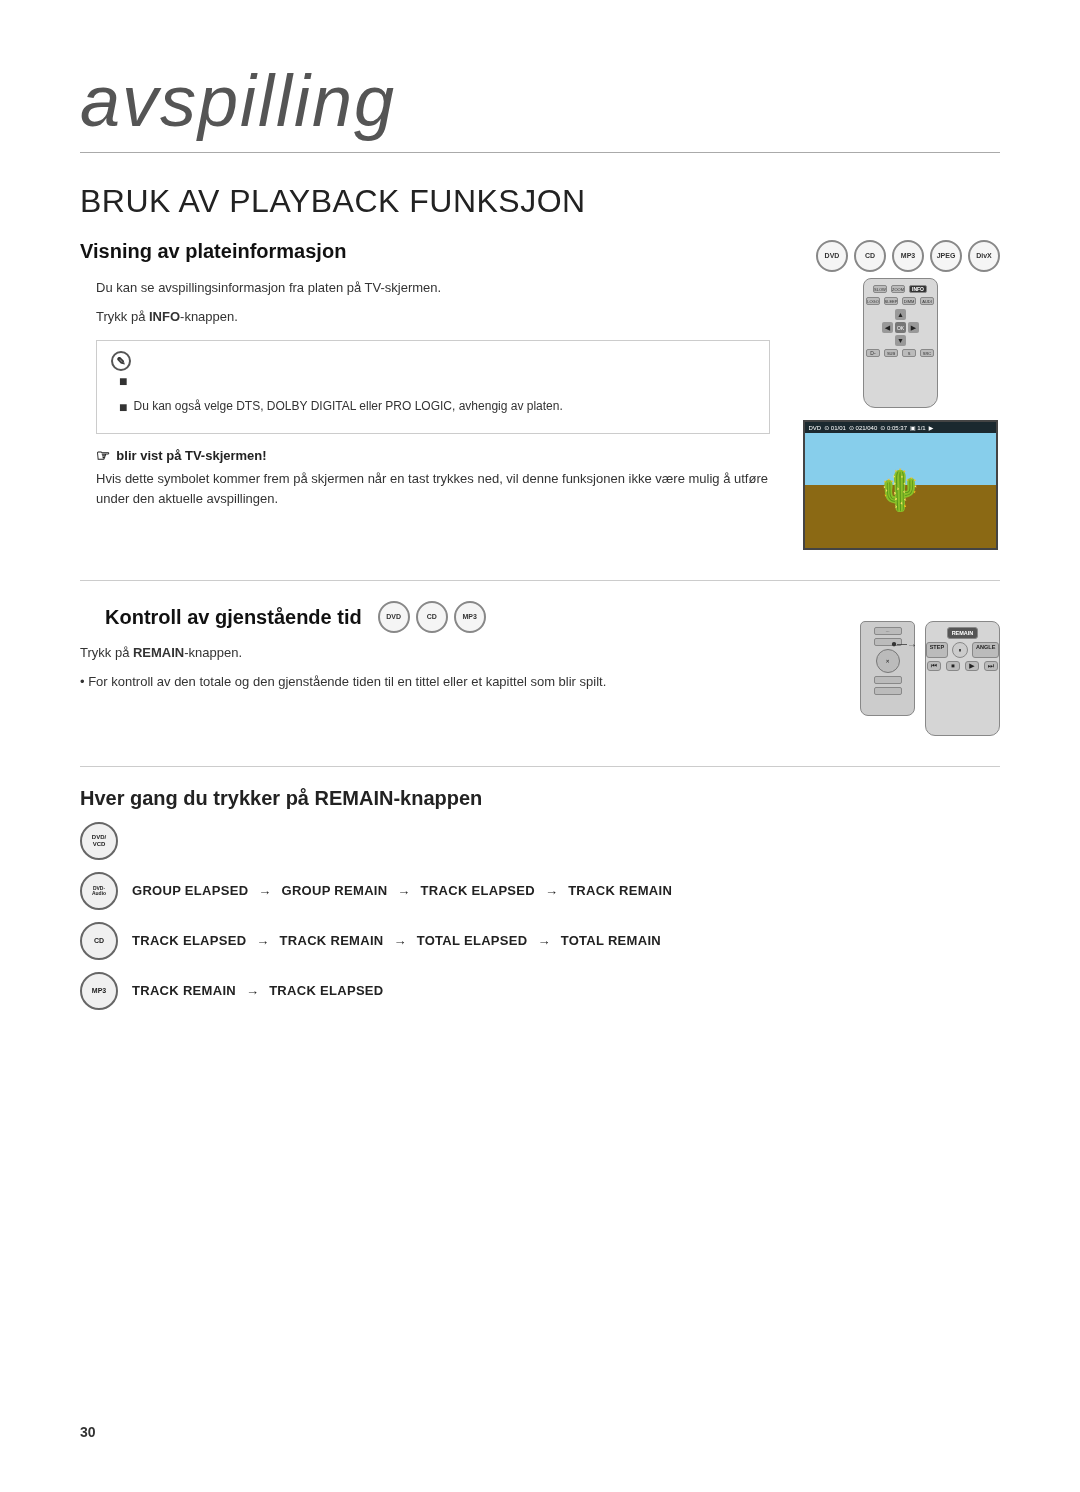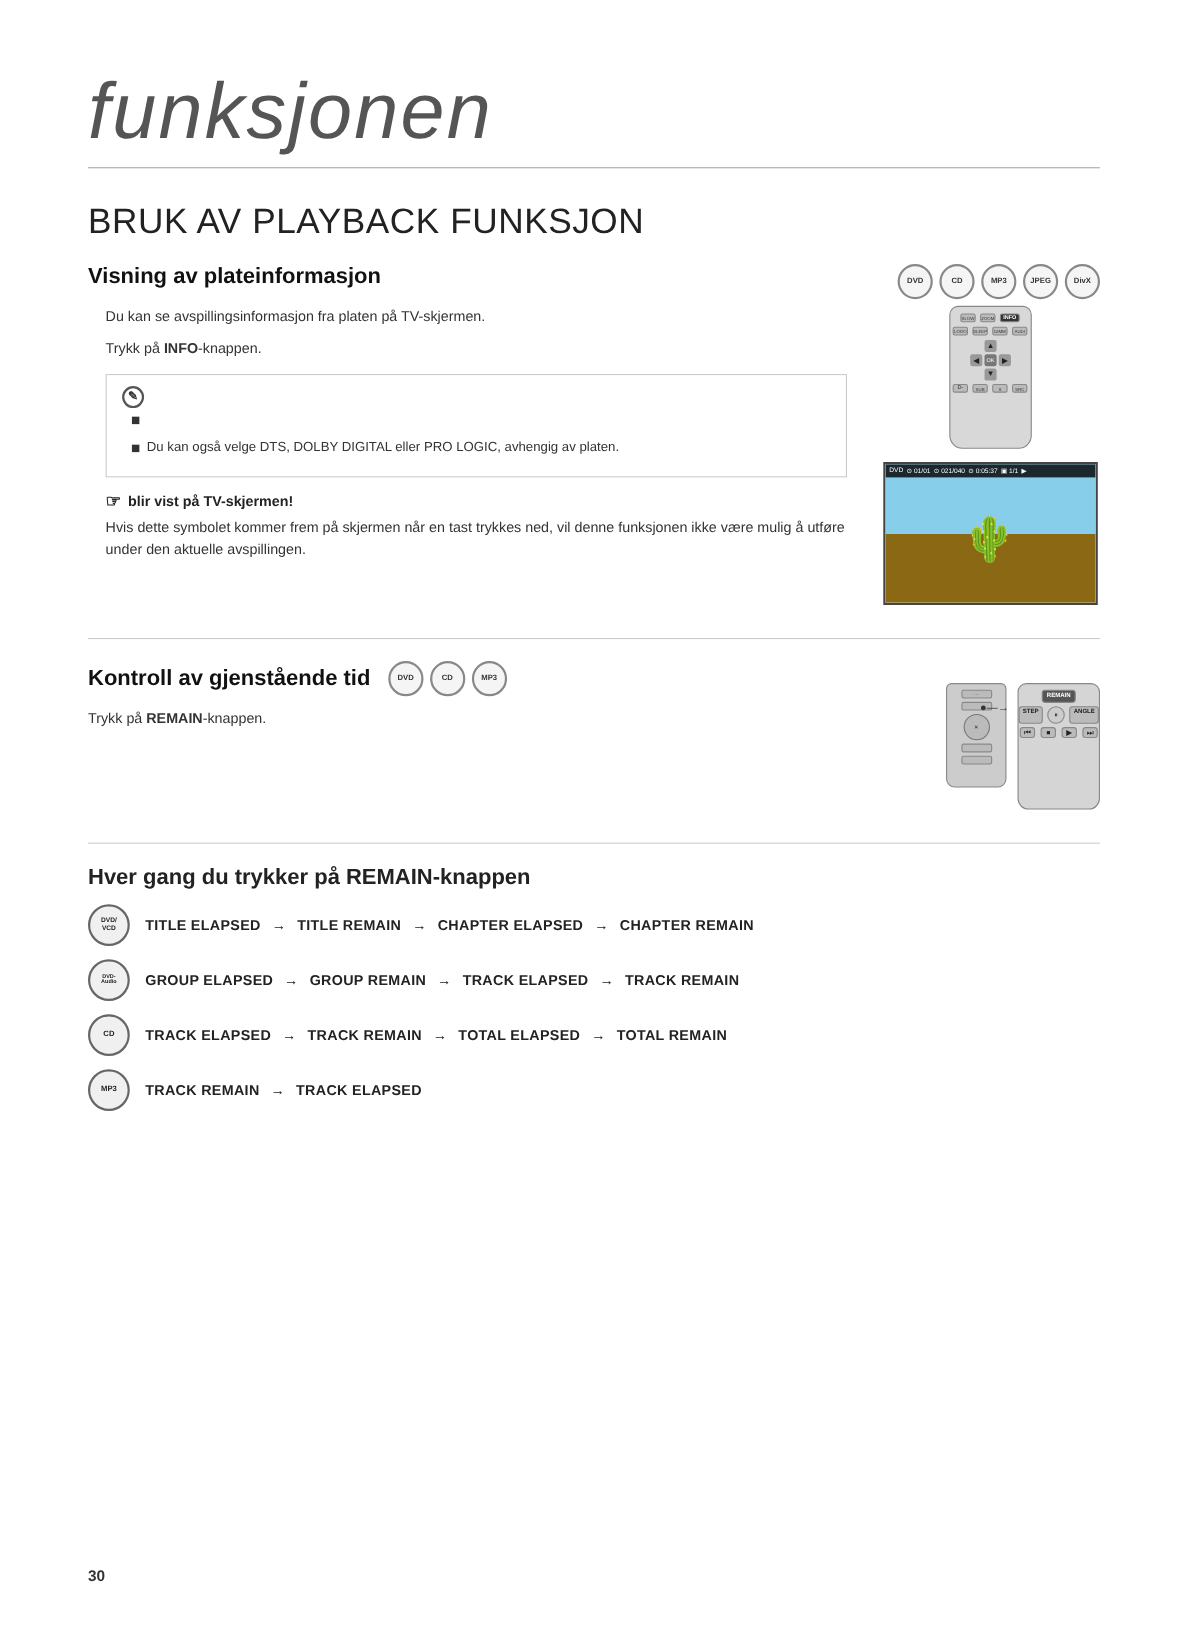"funksjonen" div.page-title { text: funksjonen -> avspilling }
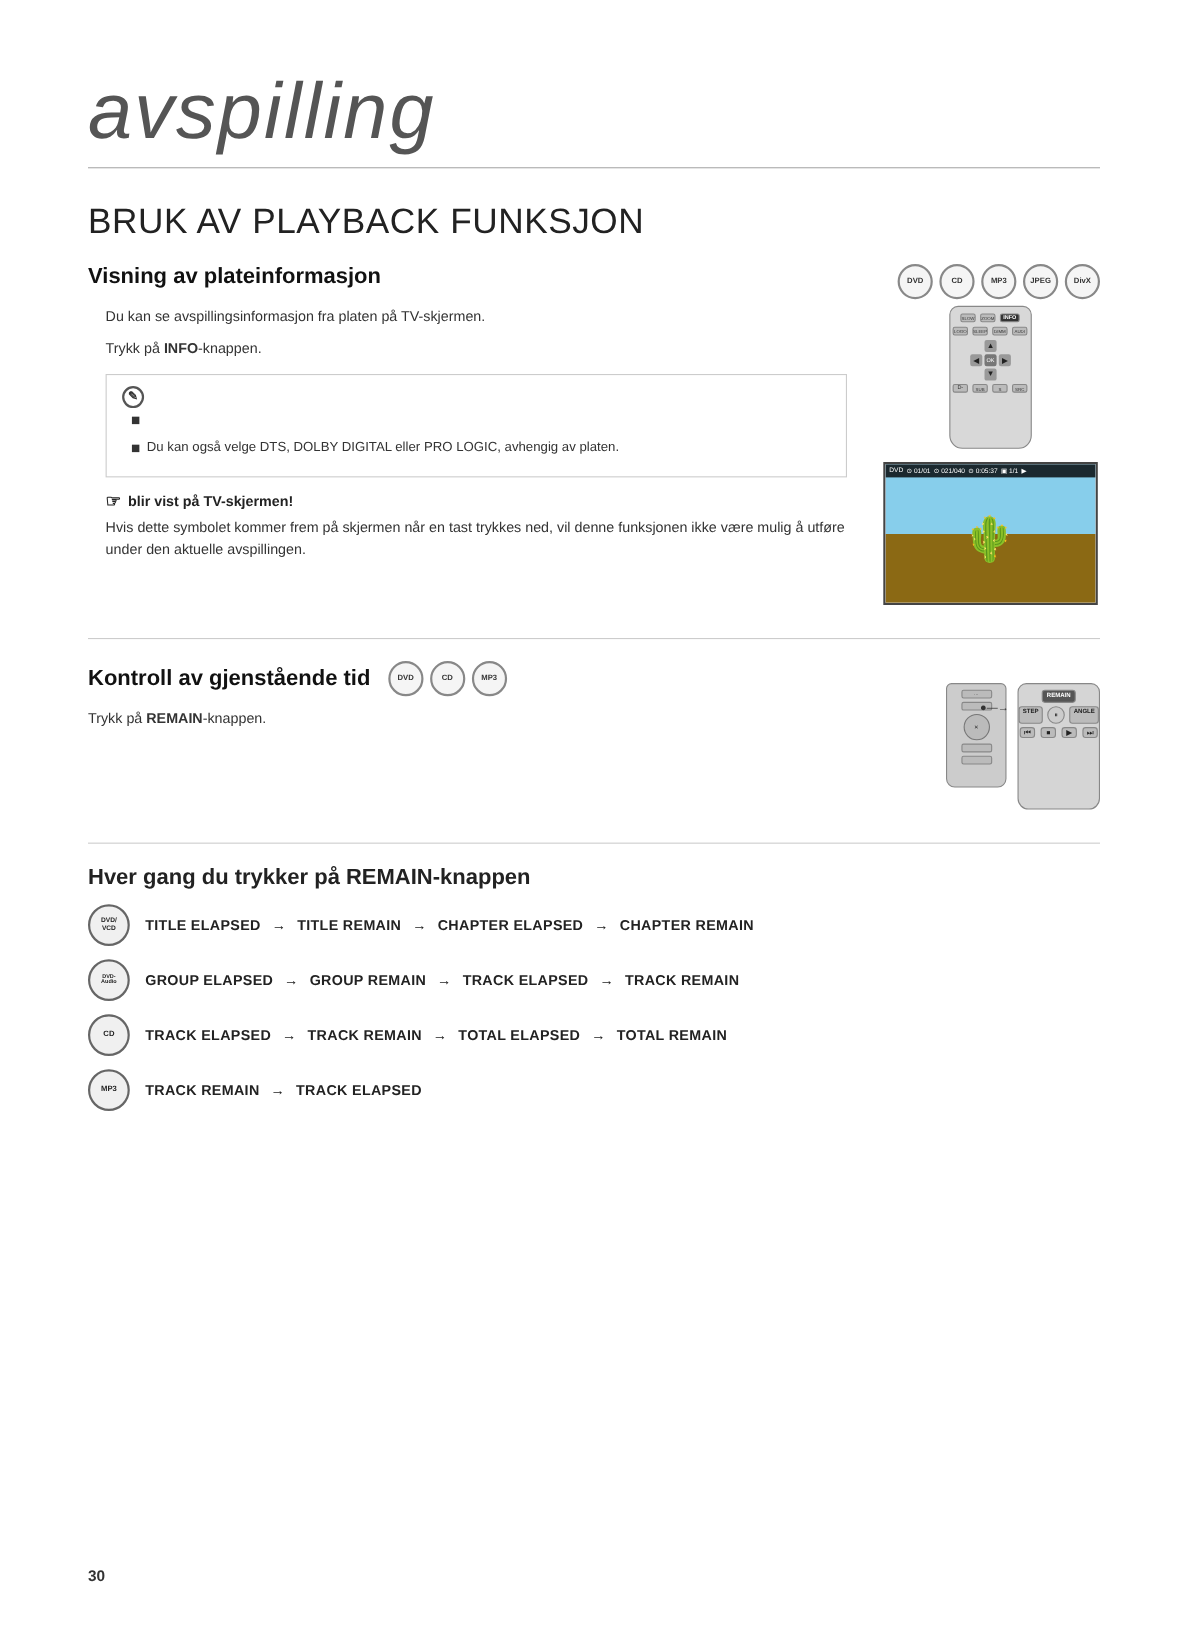"Kontroll av gjenstående tid" div { margin-left: none -> 25px }
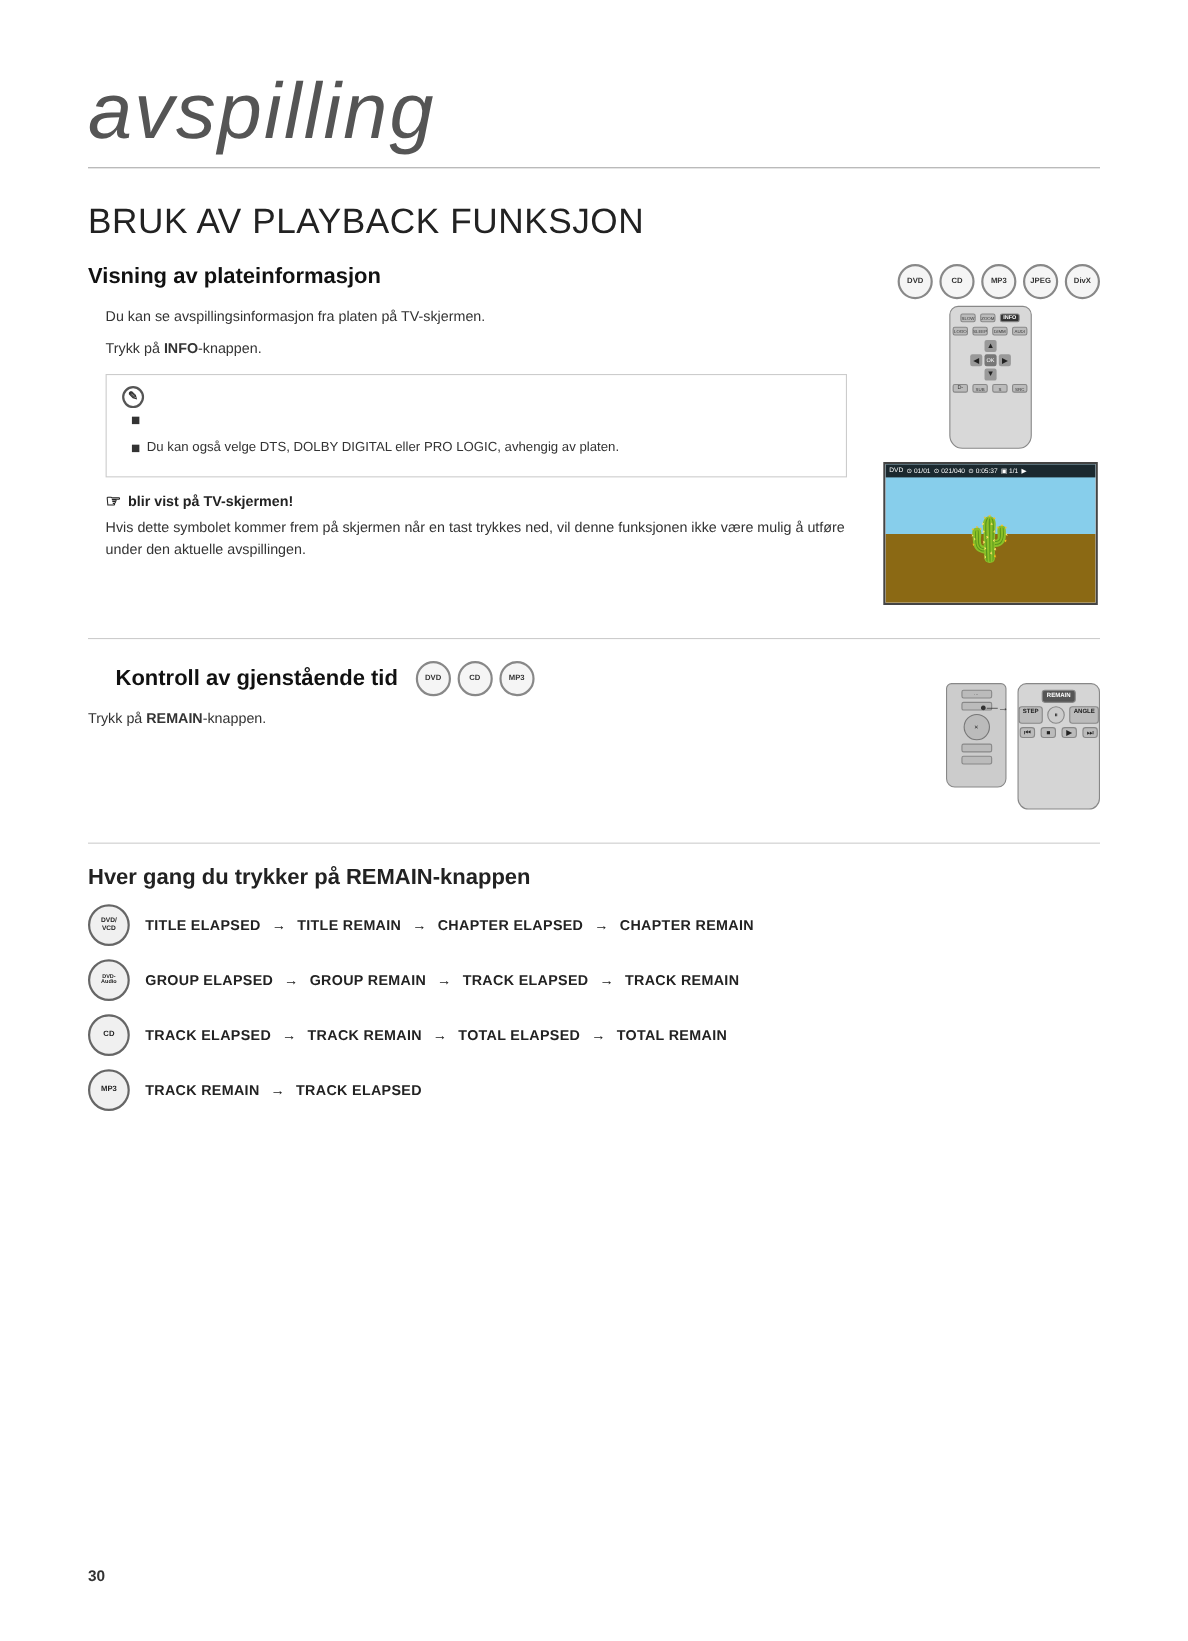"• For kontroll av den" p.body-text { html: none -> <p>• For kontroll av den totale og den gjenstående tiden til en tittel eller et kapittel som blir spilt.</p> }
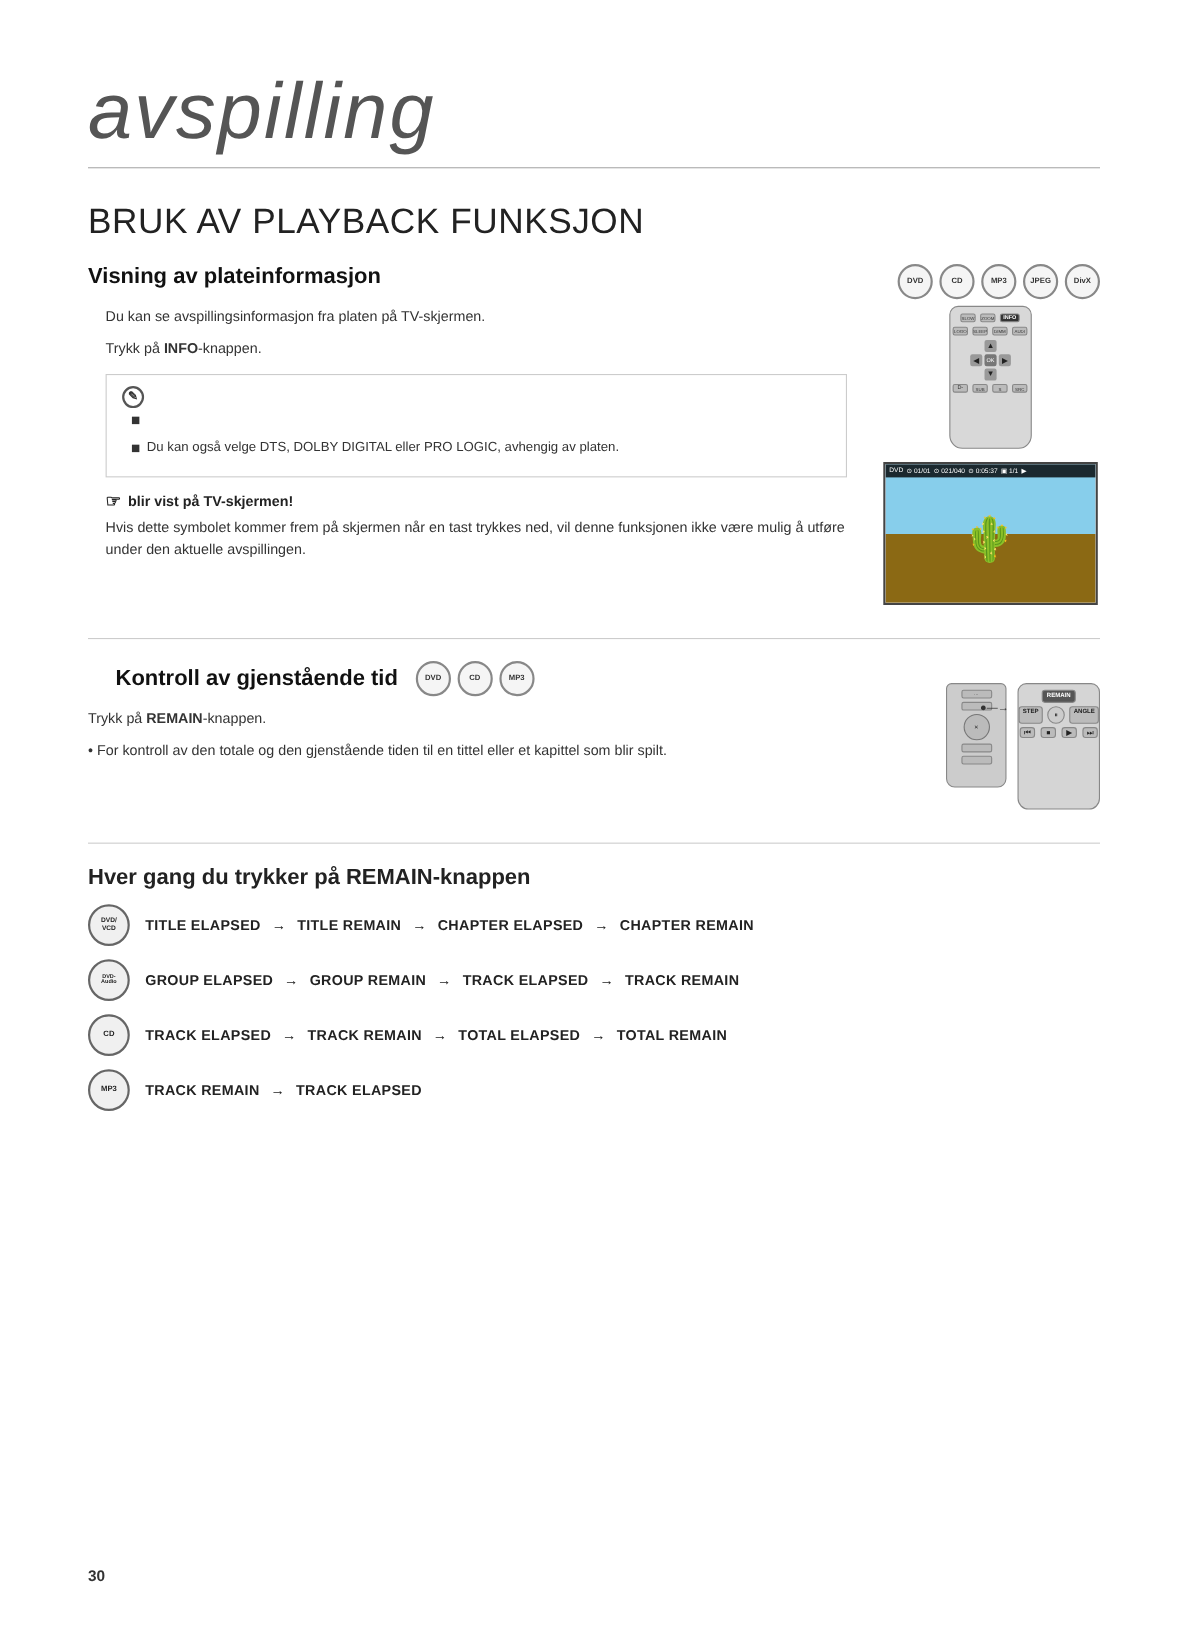"TITLE ELAPSED → TITLE REMAIN" div.flow-text { html: <div> <span>TITLE ELAPSED</span> <span> → </span> <span>TITLE REMAIN</span> <span> → </span> <span>CHAPTER ELAPSED</span> <span> → </span> <span>CHAPTER REMAIN</span> </div> -> none }
